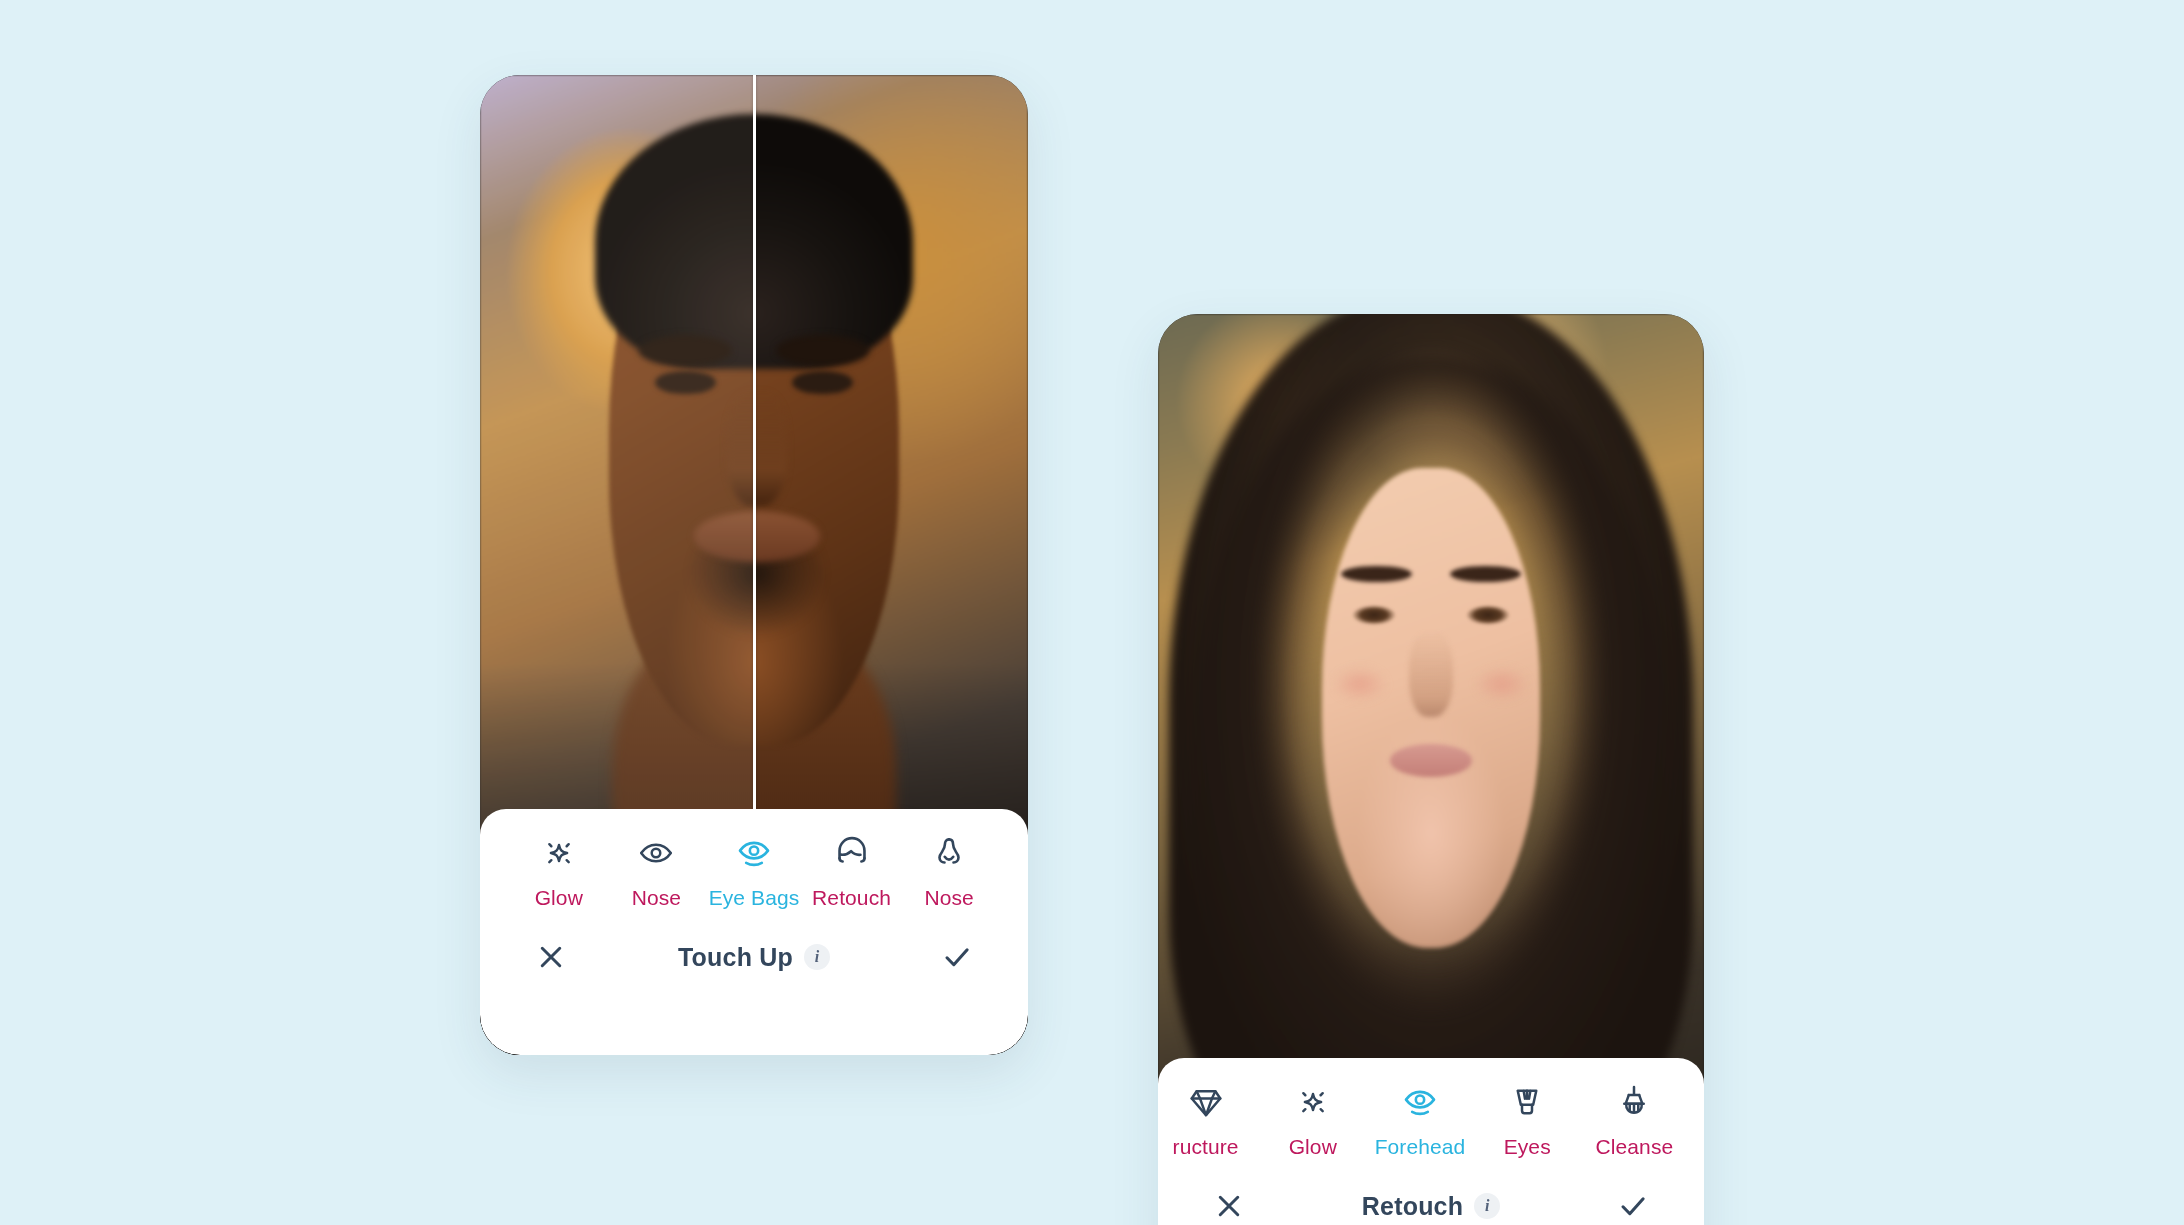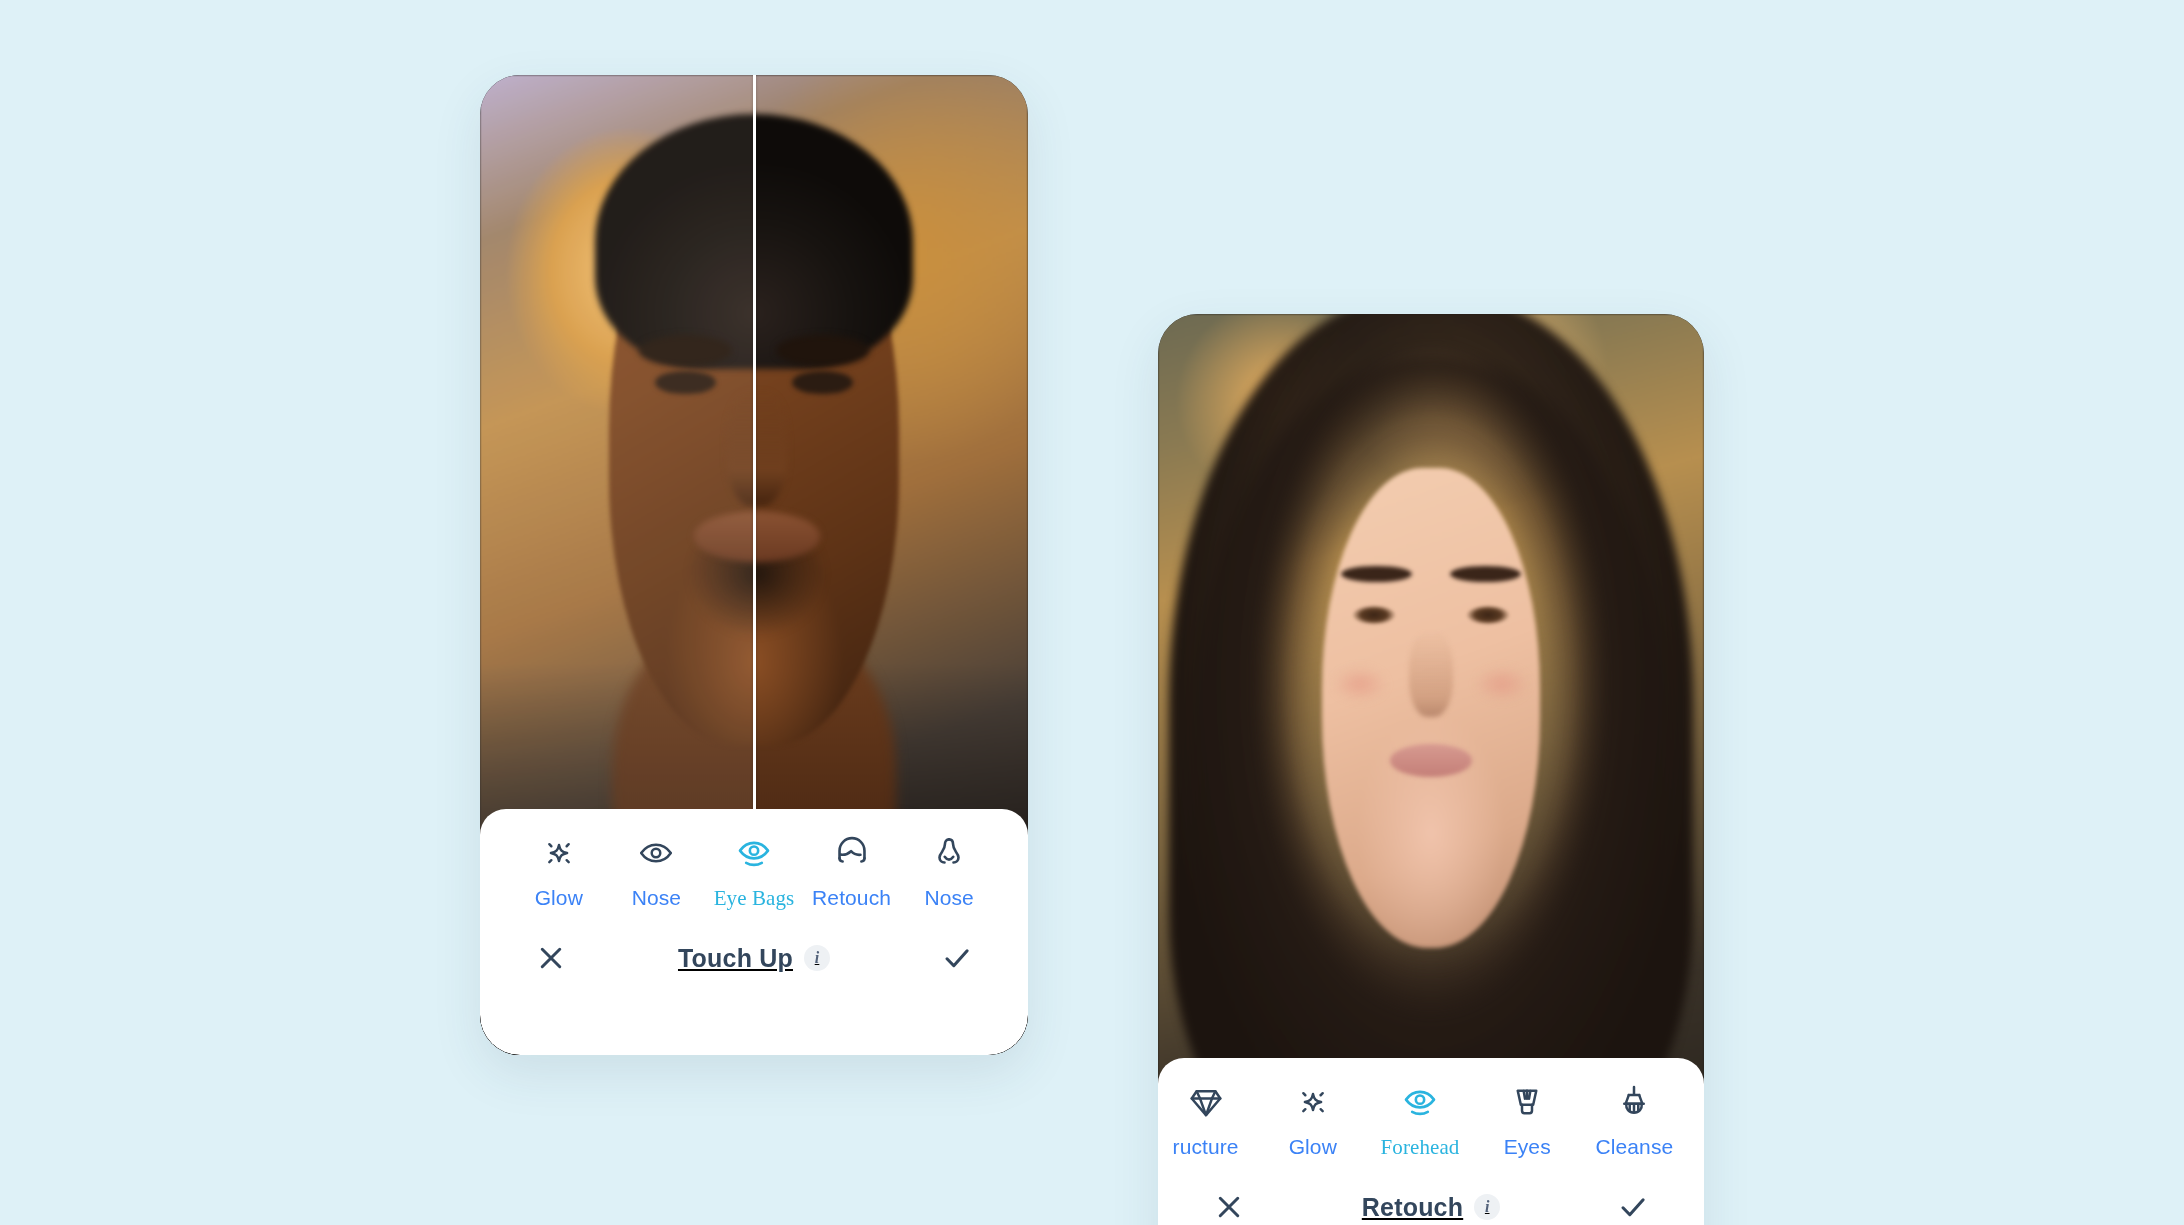"Glow" .tool-label { color: #3b82f6 -> #be185d }
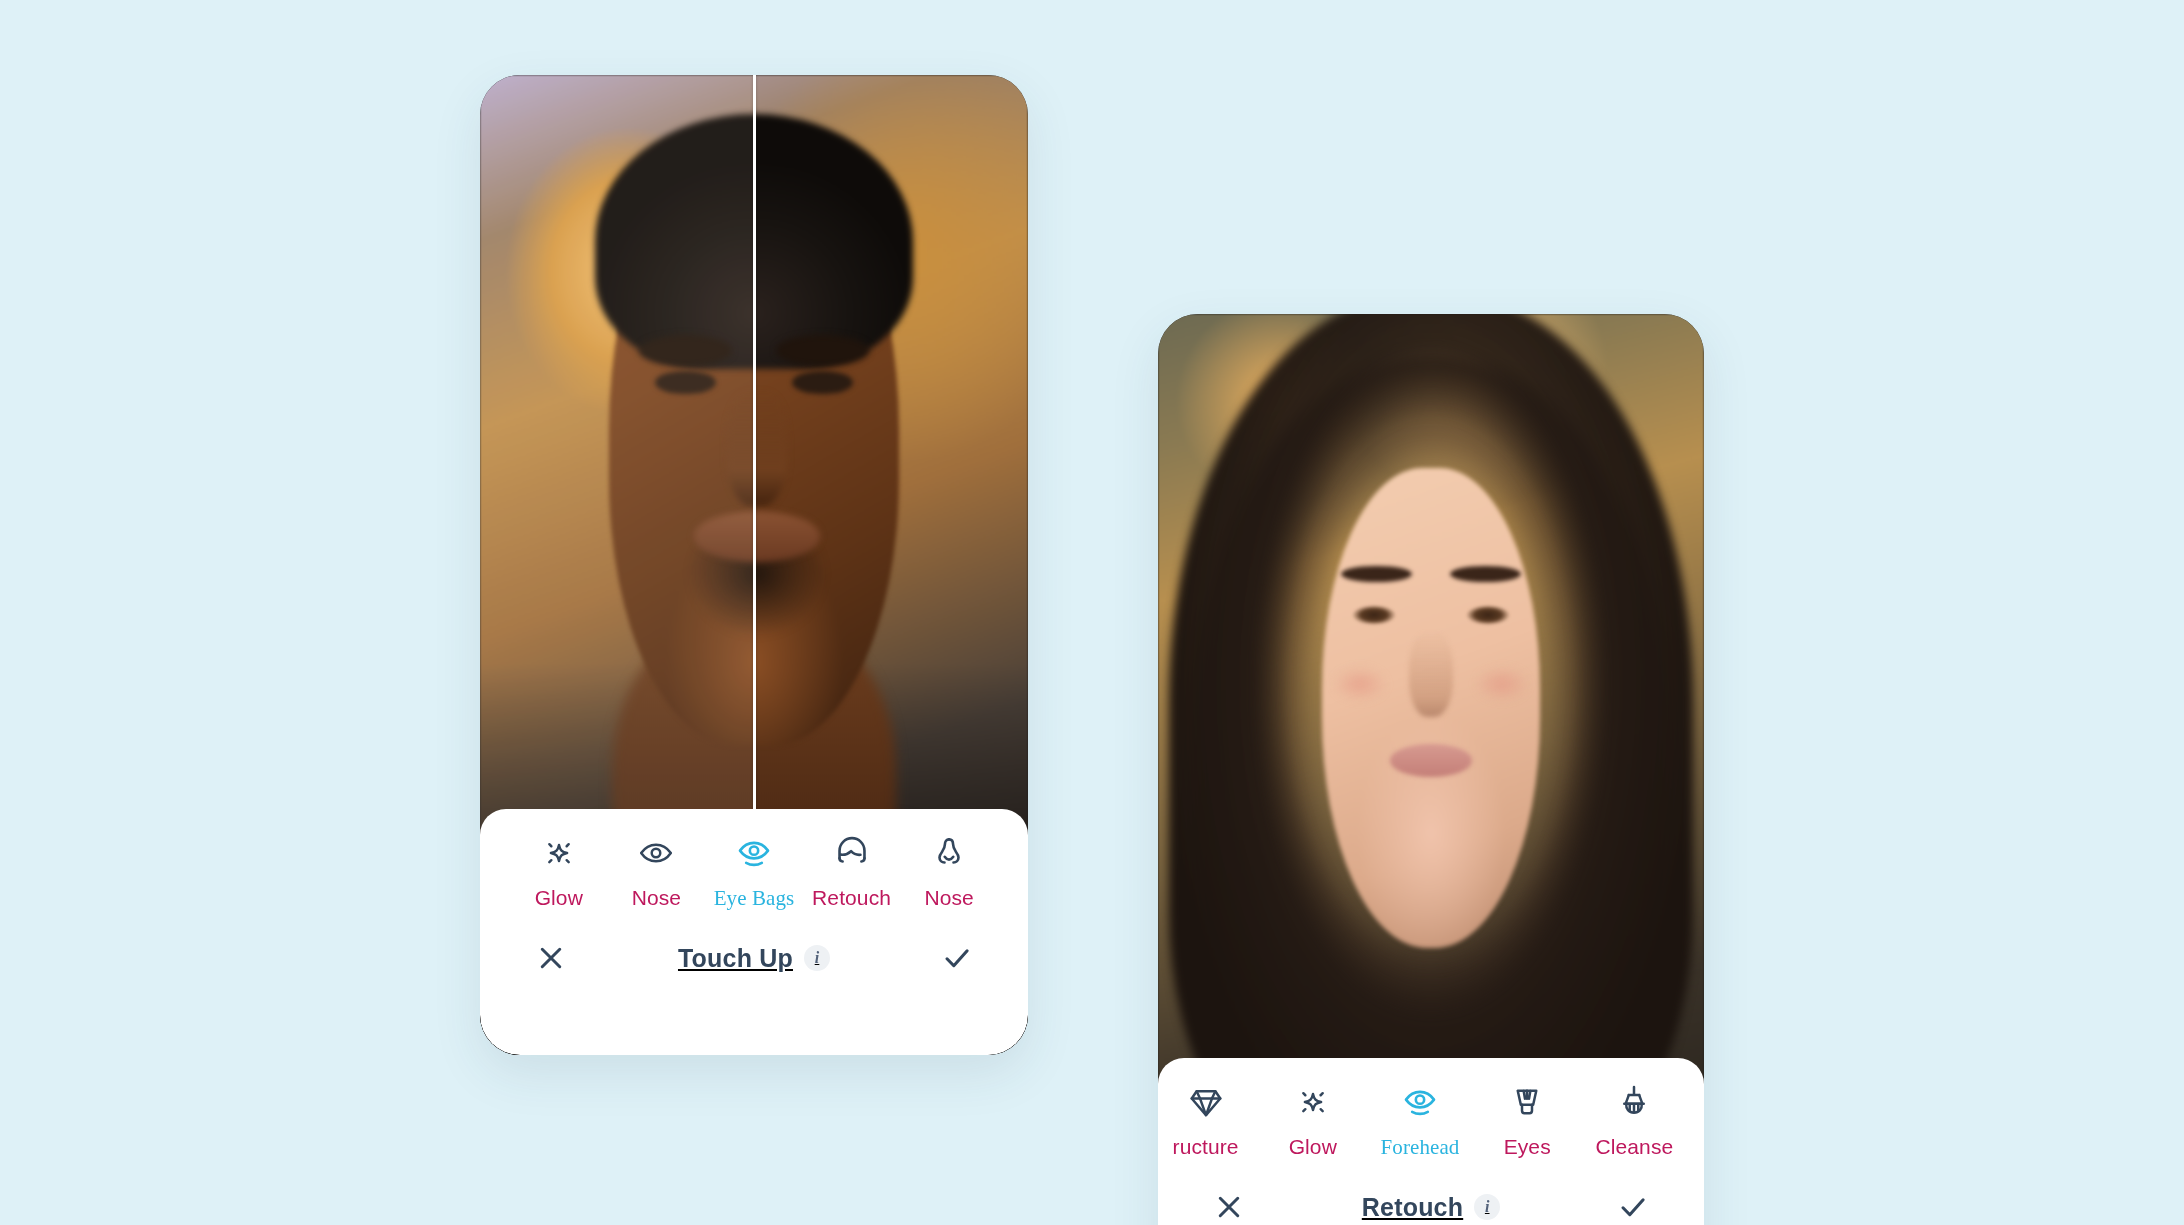"Eye Bags" .tool.active .tool-label { font-family: Liberation Serif, serif -> none }
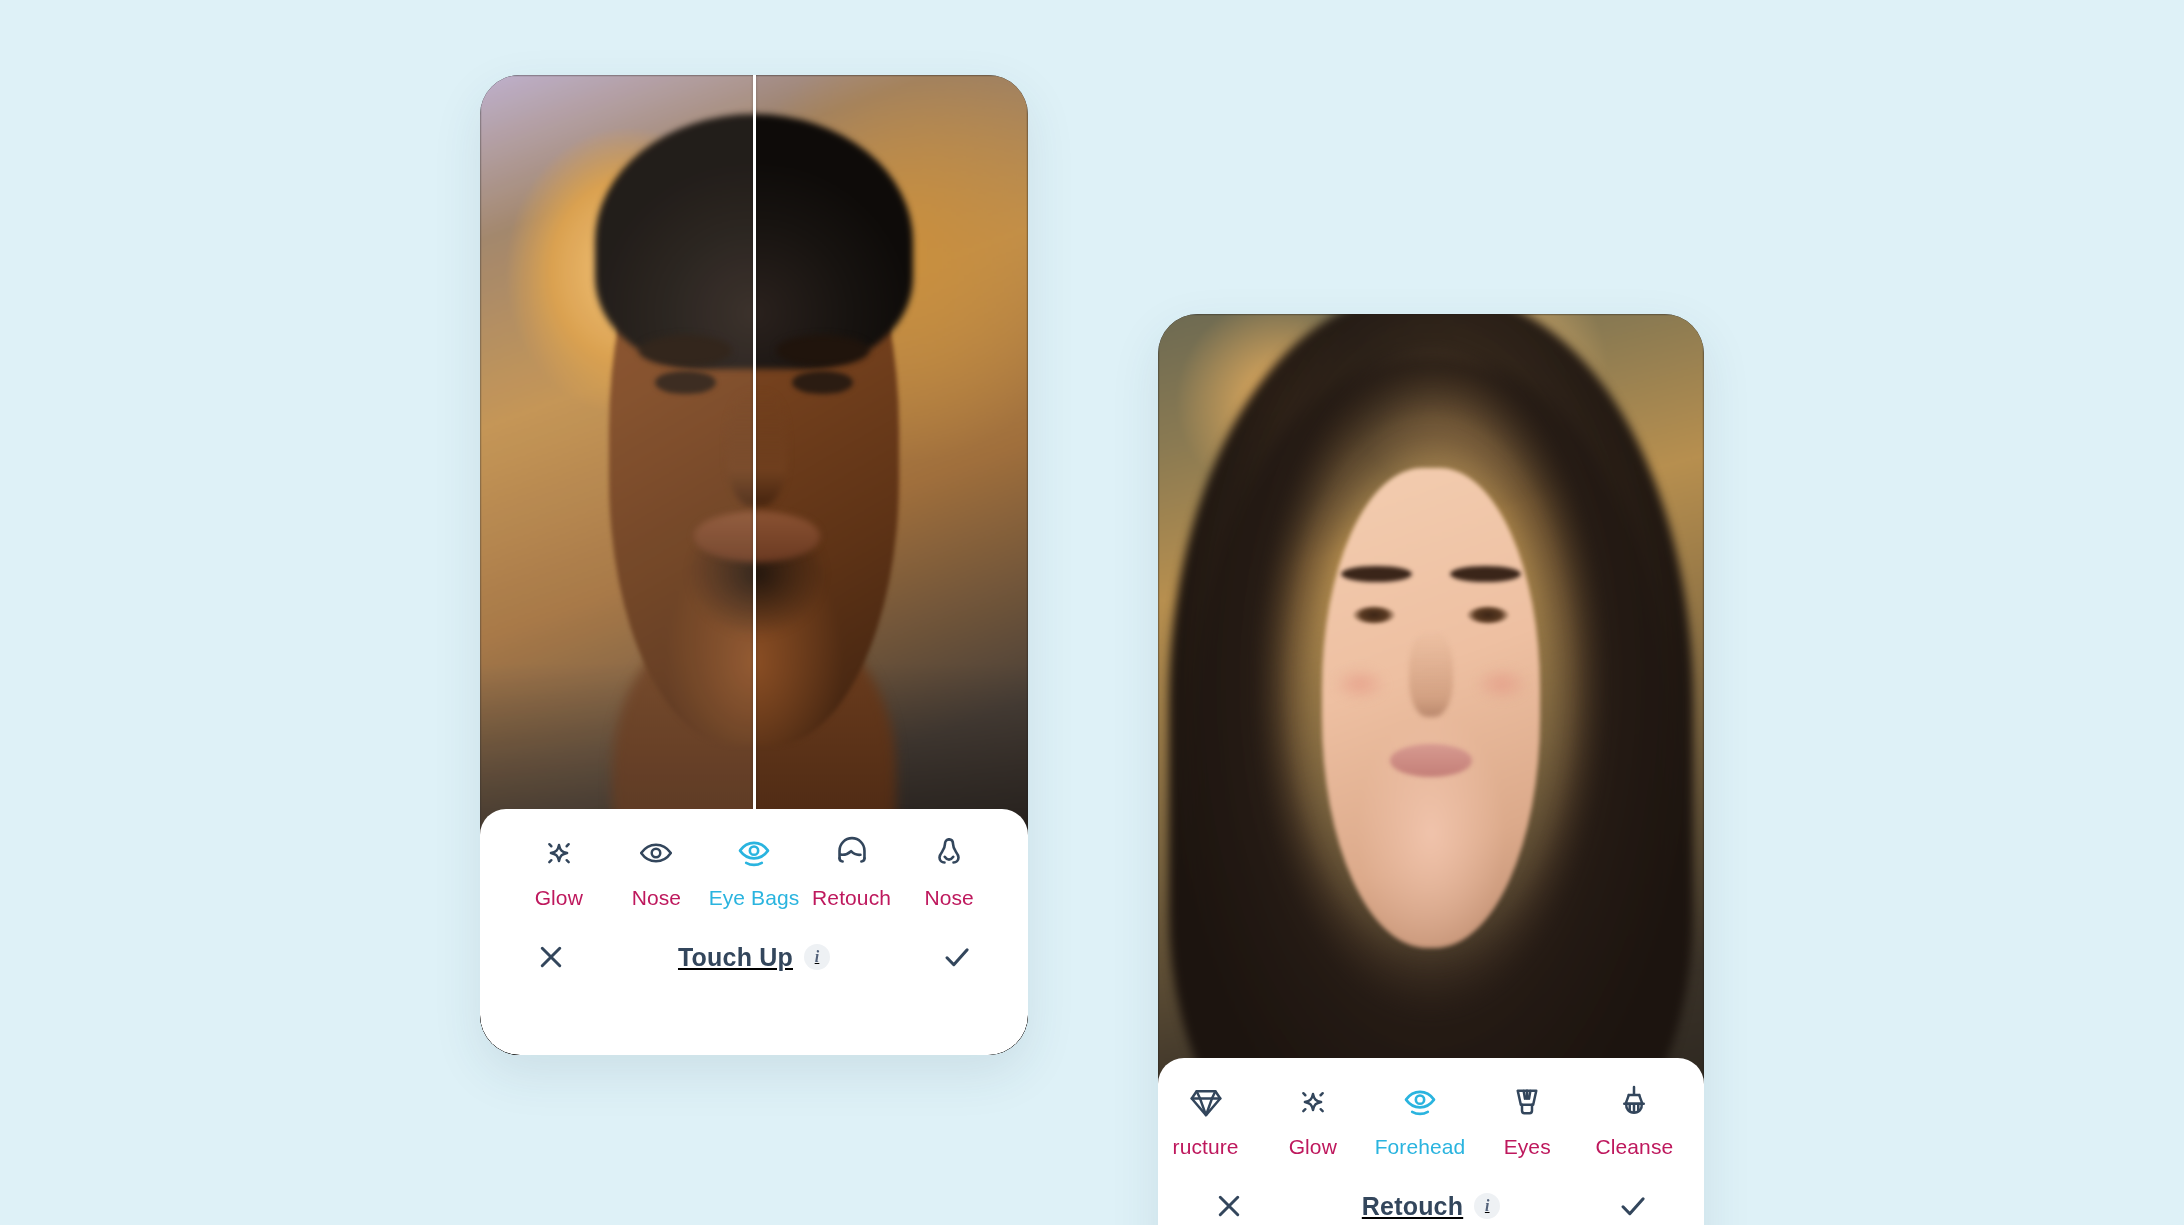"Touch Up" .sheet-footer { text-decoration: underline -> none }
